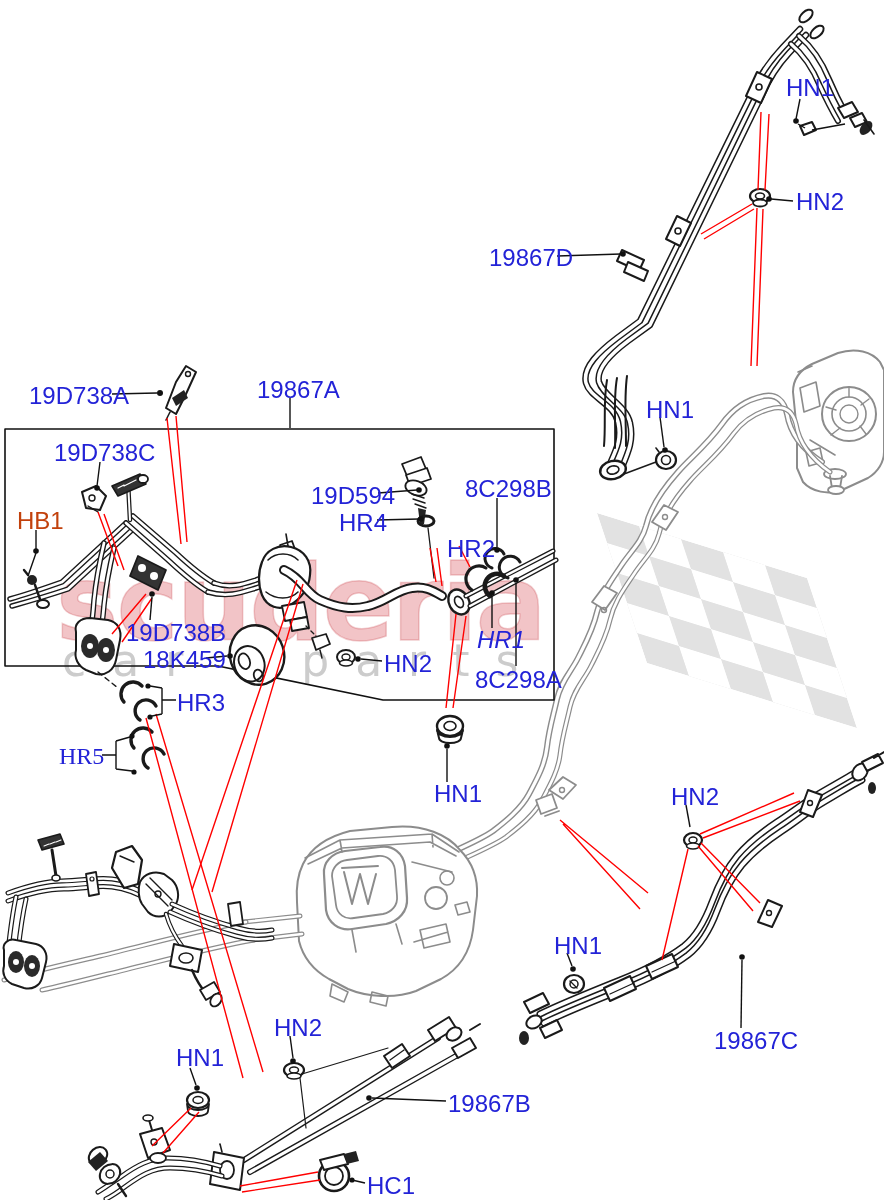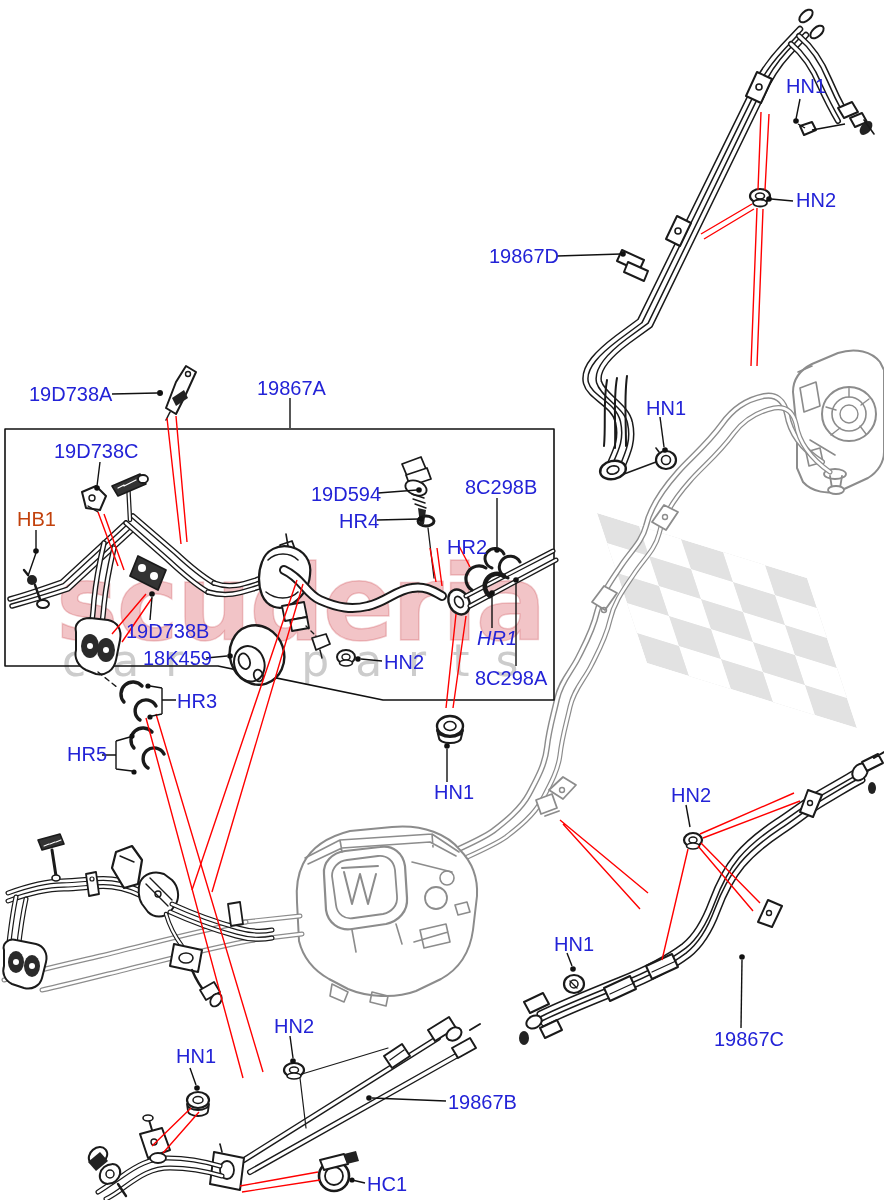"HN1" .part-label { font-size: 20px -> 24px }
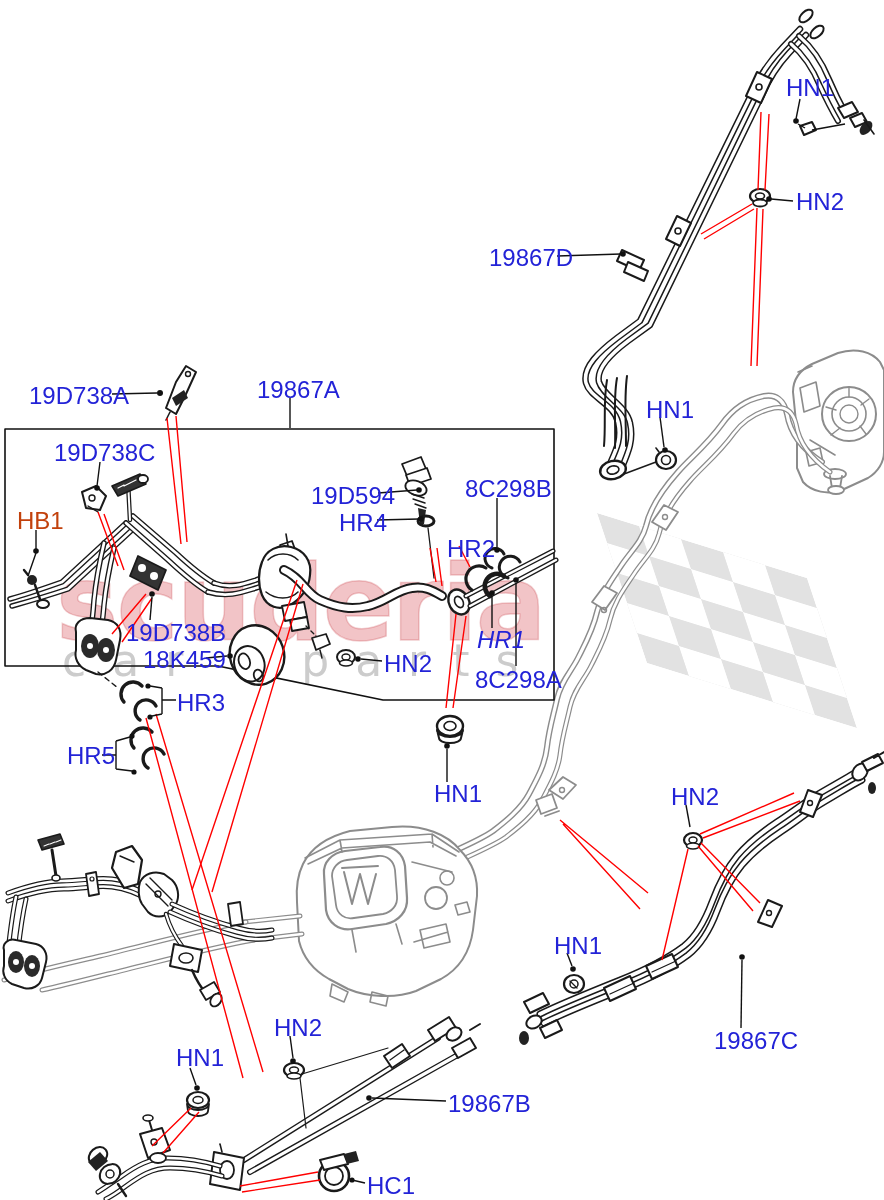"HR5" div.part-label { font-family: none -> Liberation Serif, serif; left: 67px -> 59px }
